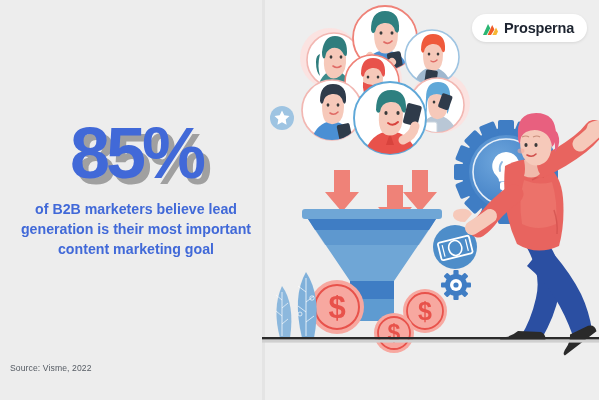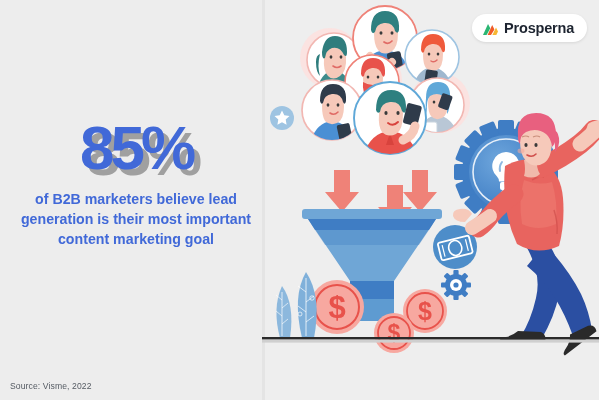"85%" .big-stat { font-size: 62px -> 72px }
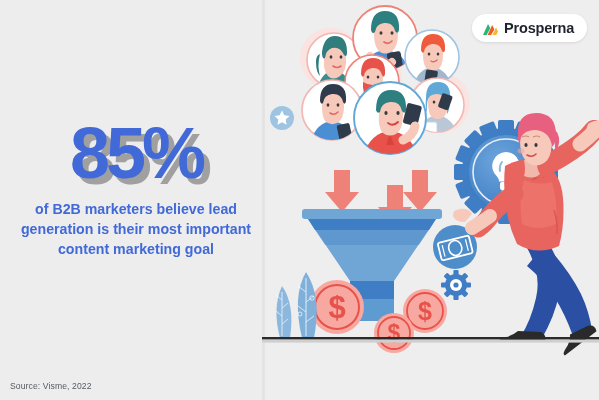"Source: Visme, 2022" .source-note { bottom: 9px -> 27px }
